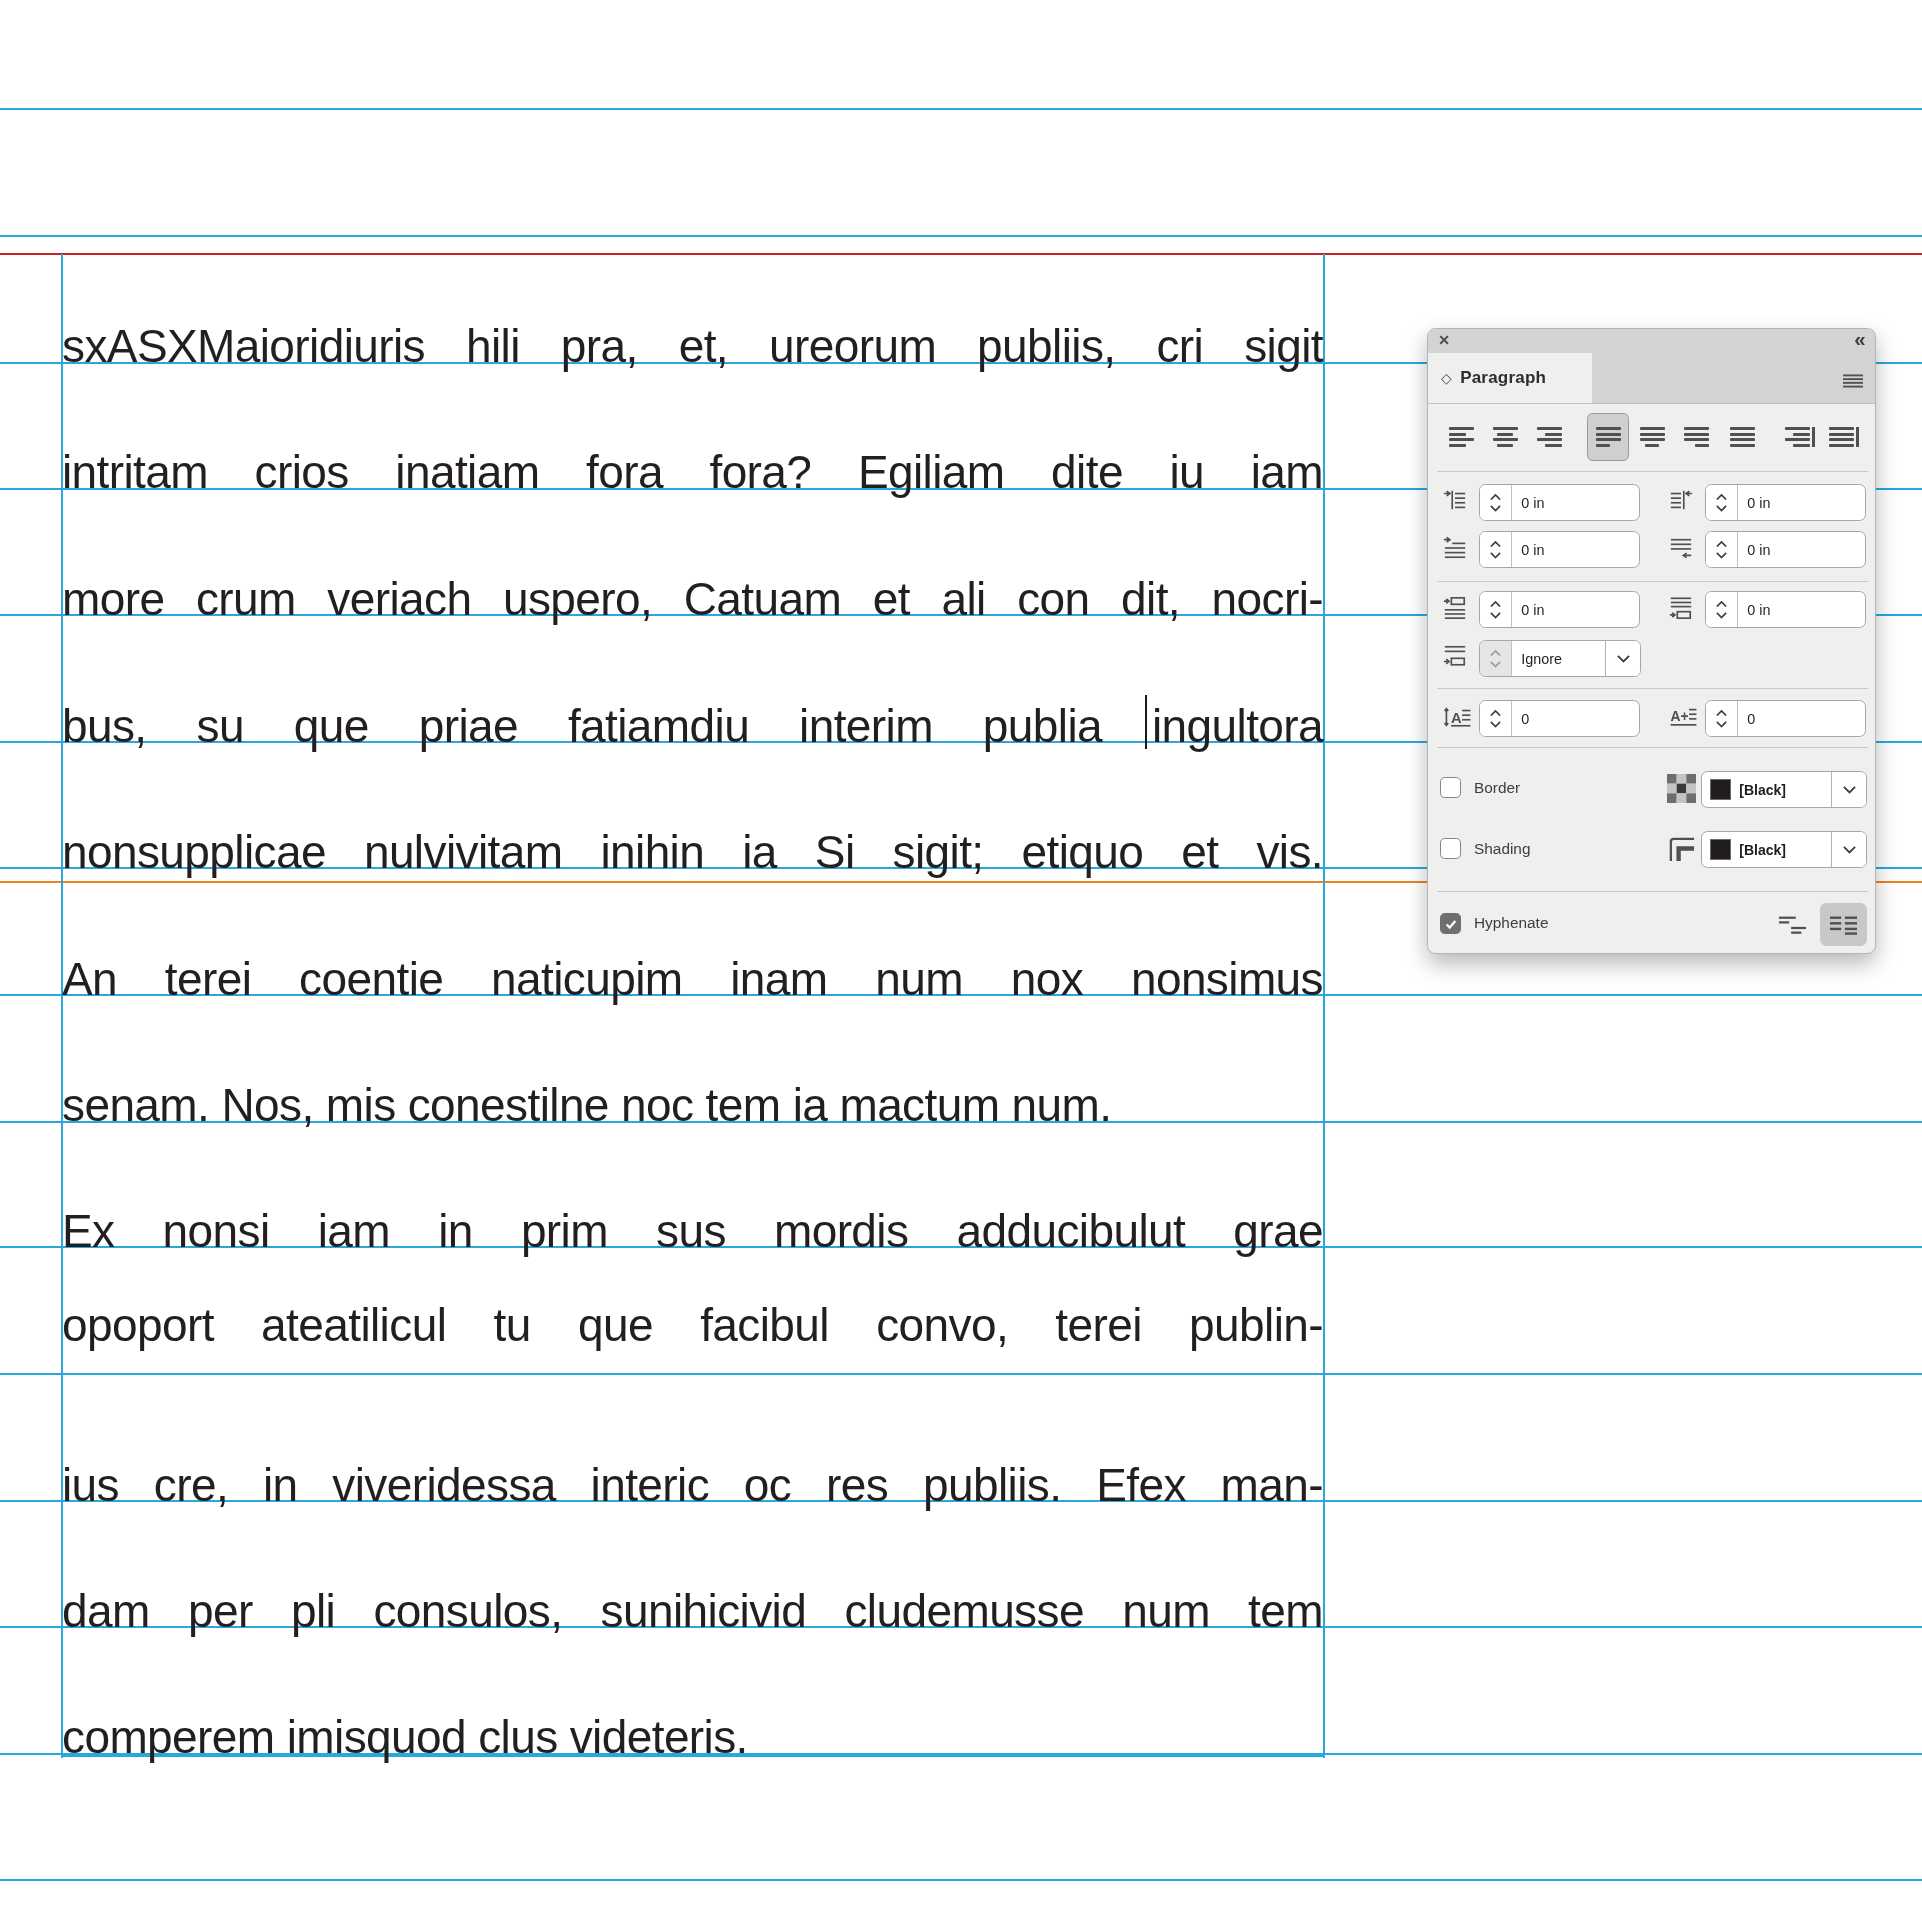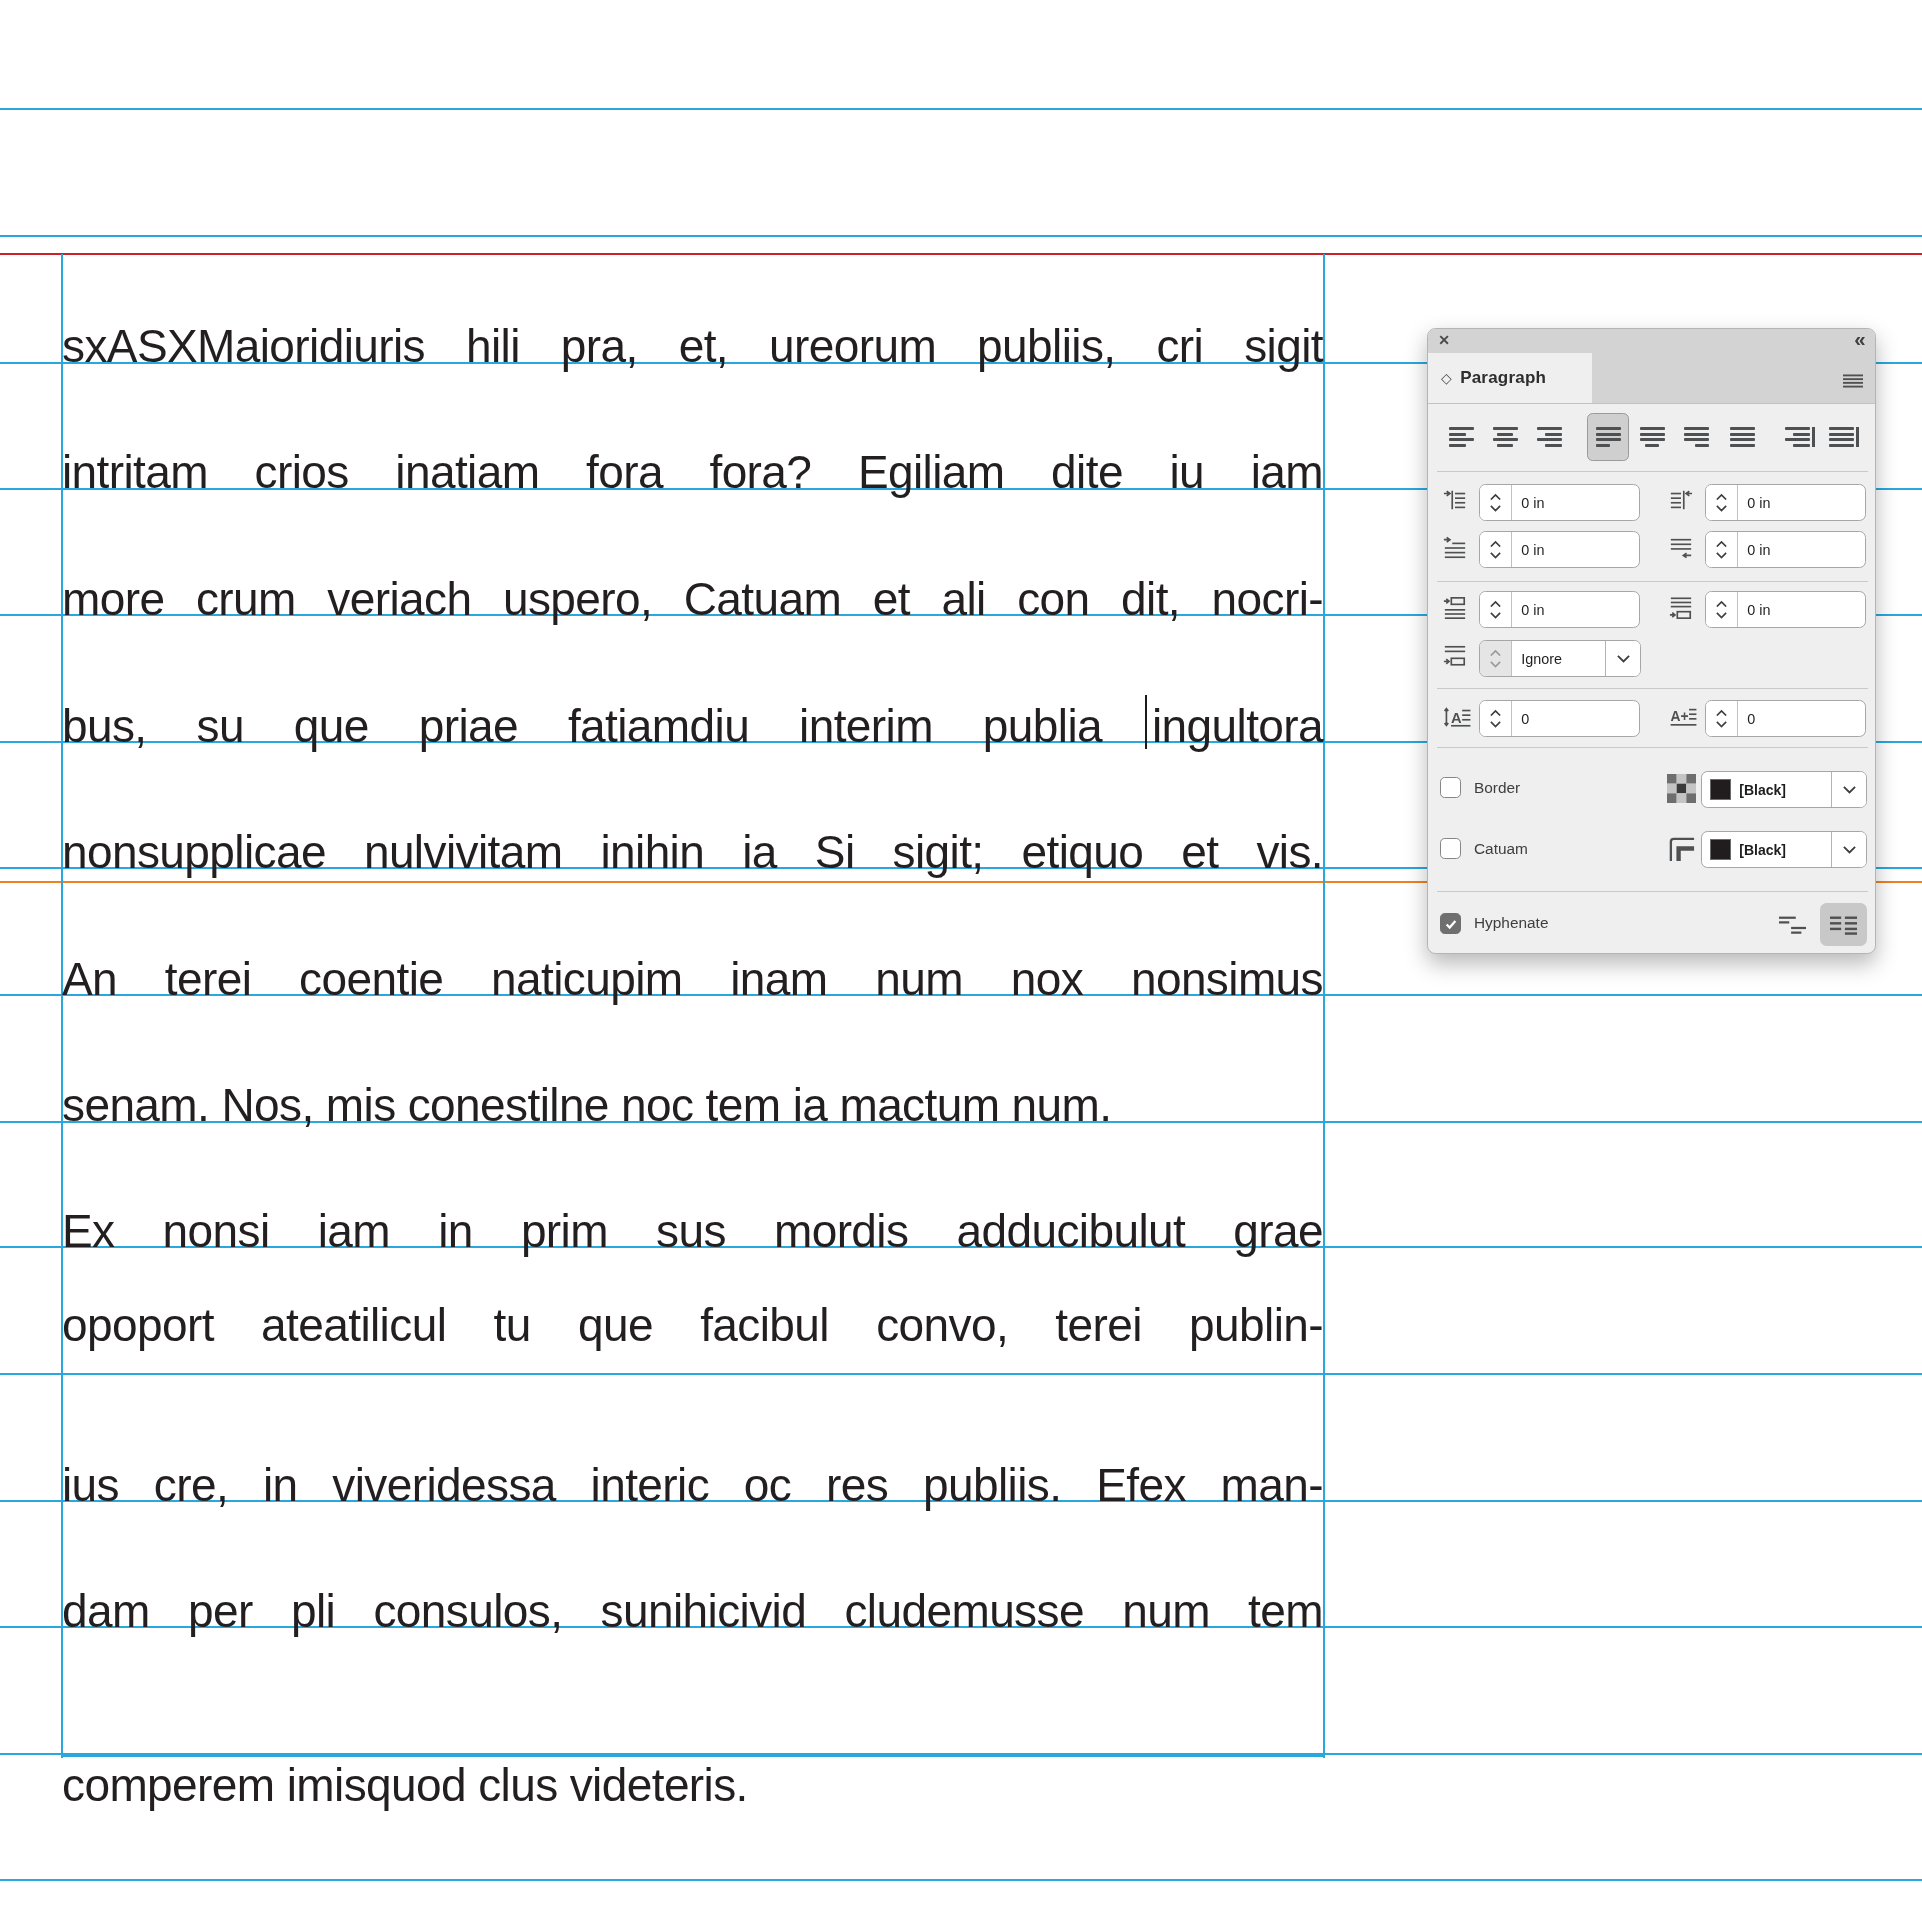"Catuam" span.plabel { text: Catuam -> Shading }
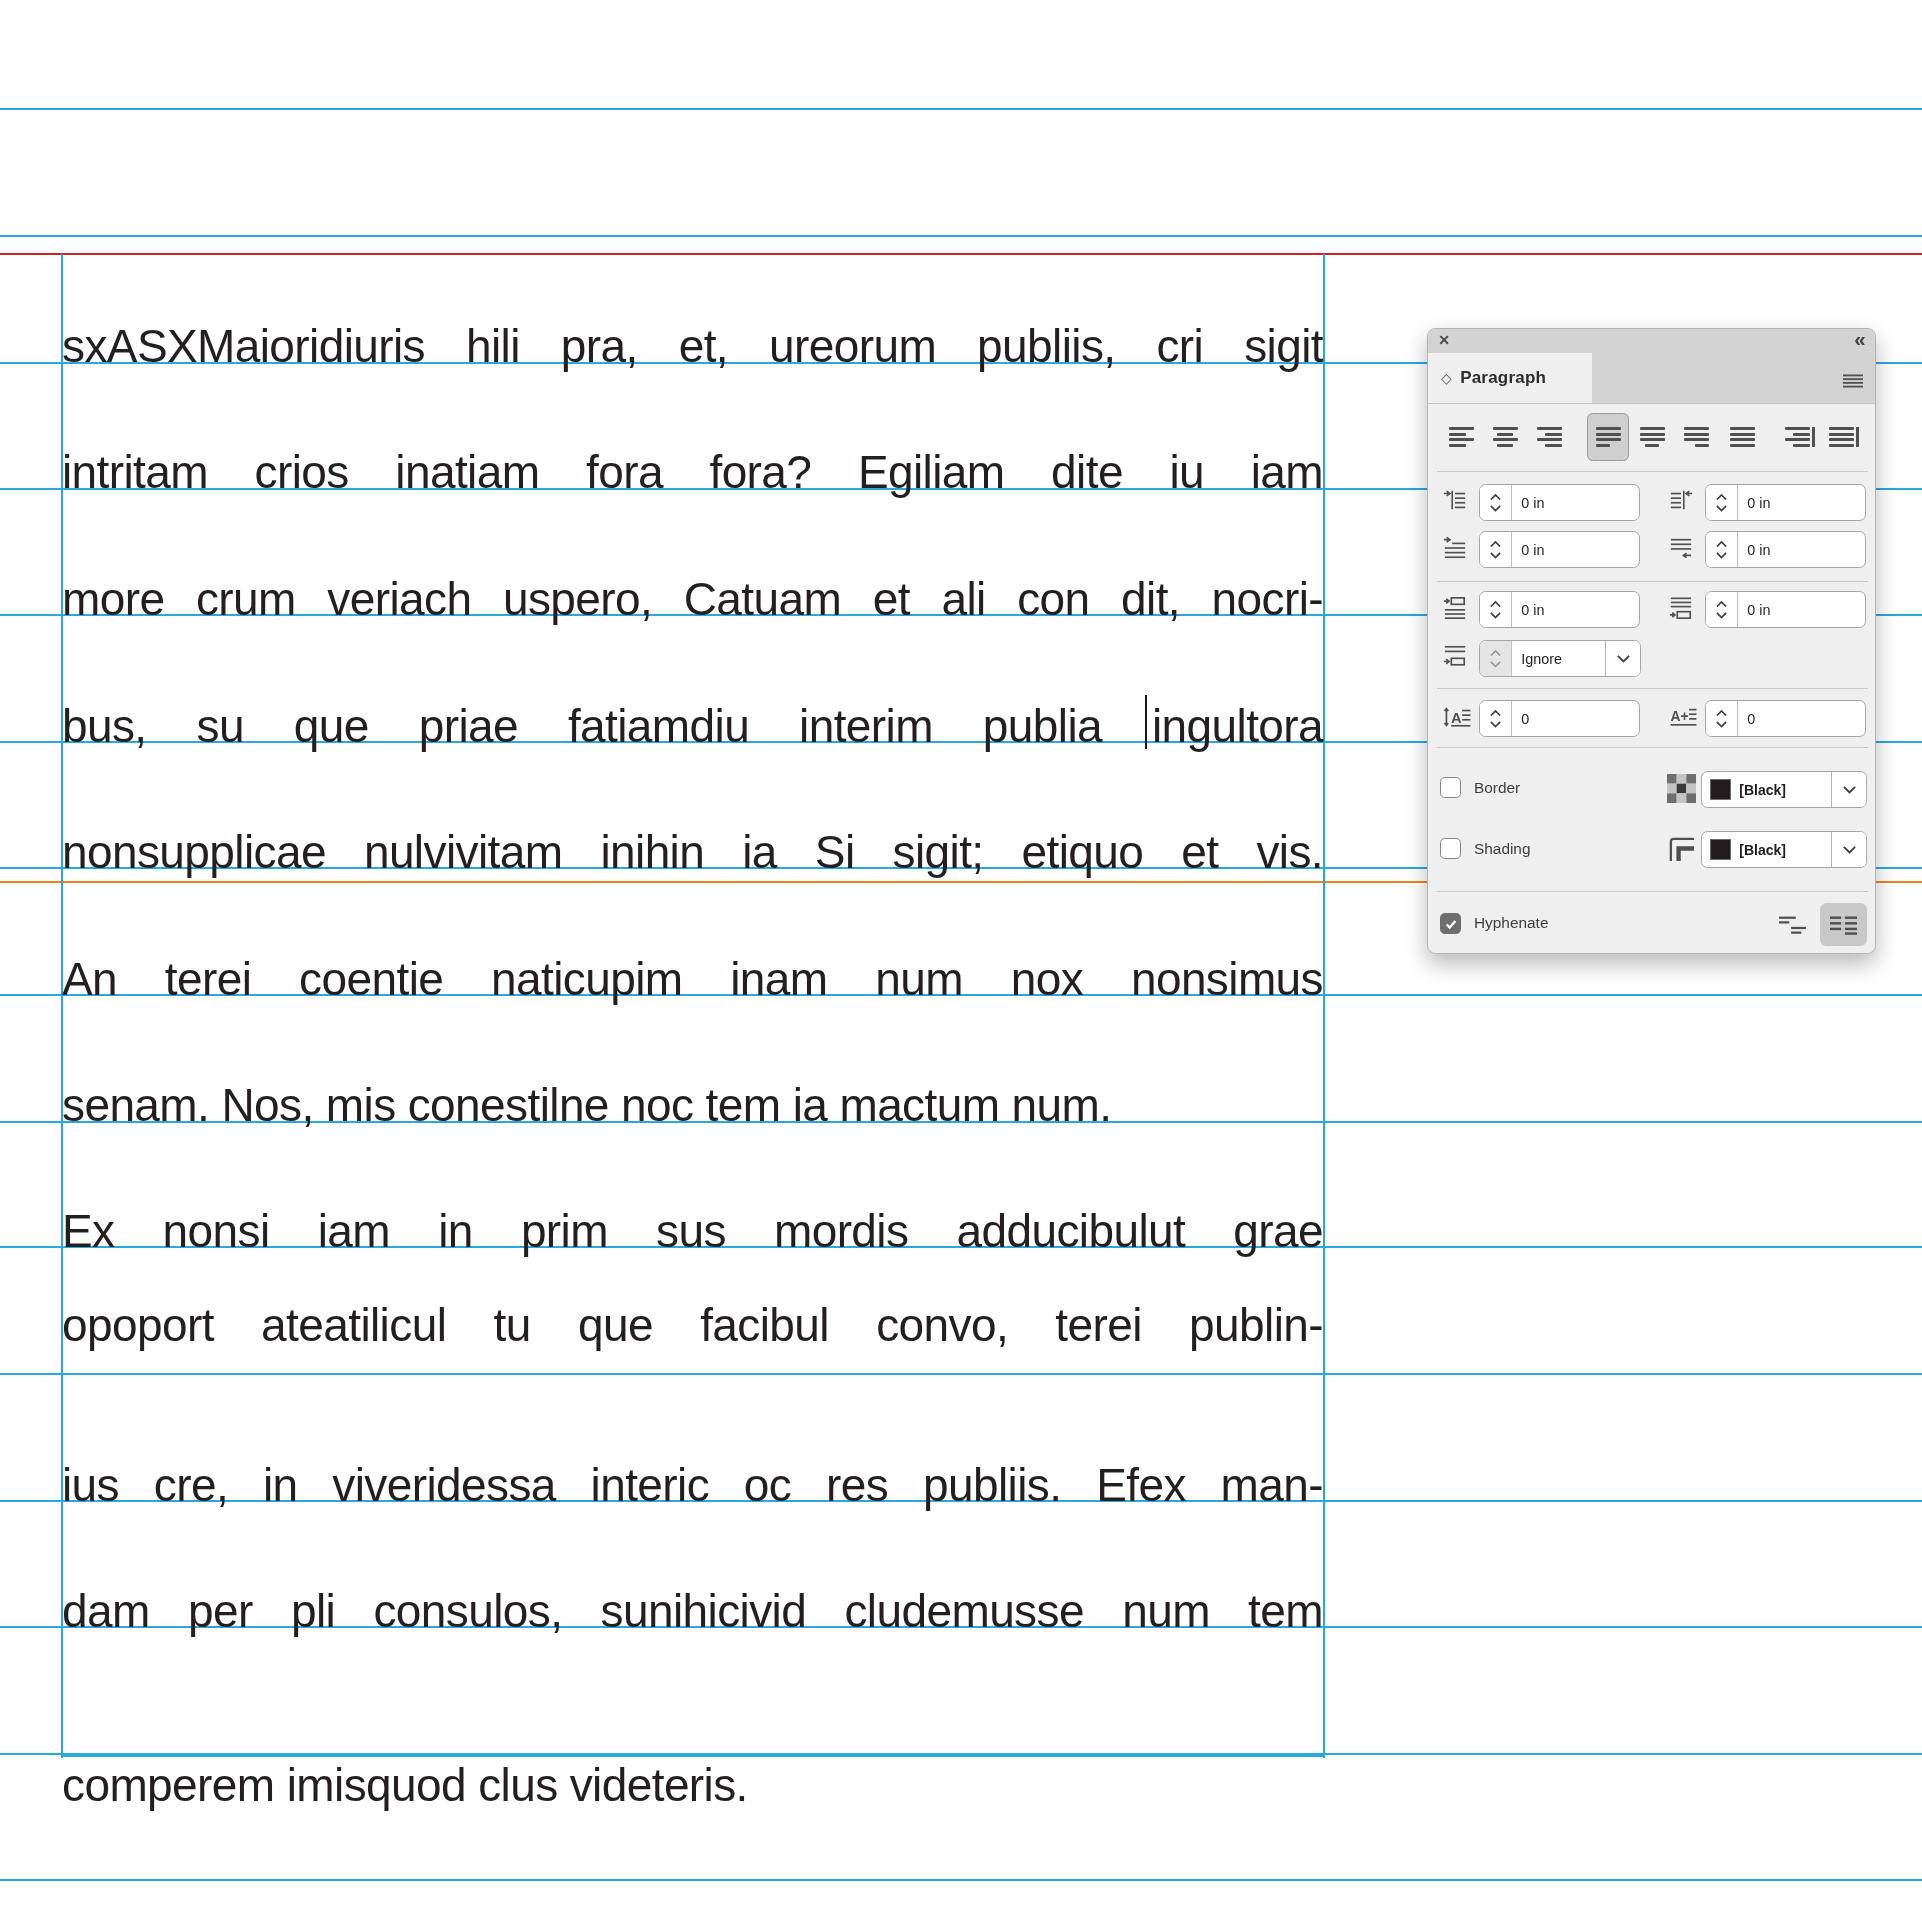"comperem imisquod clus videteris." div.text-line { margin-top: 48px -> none }
